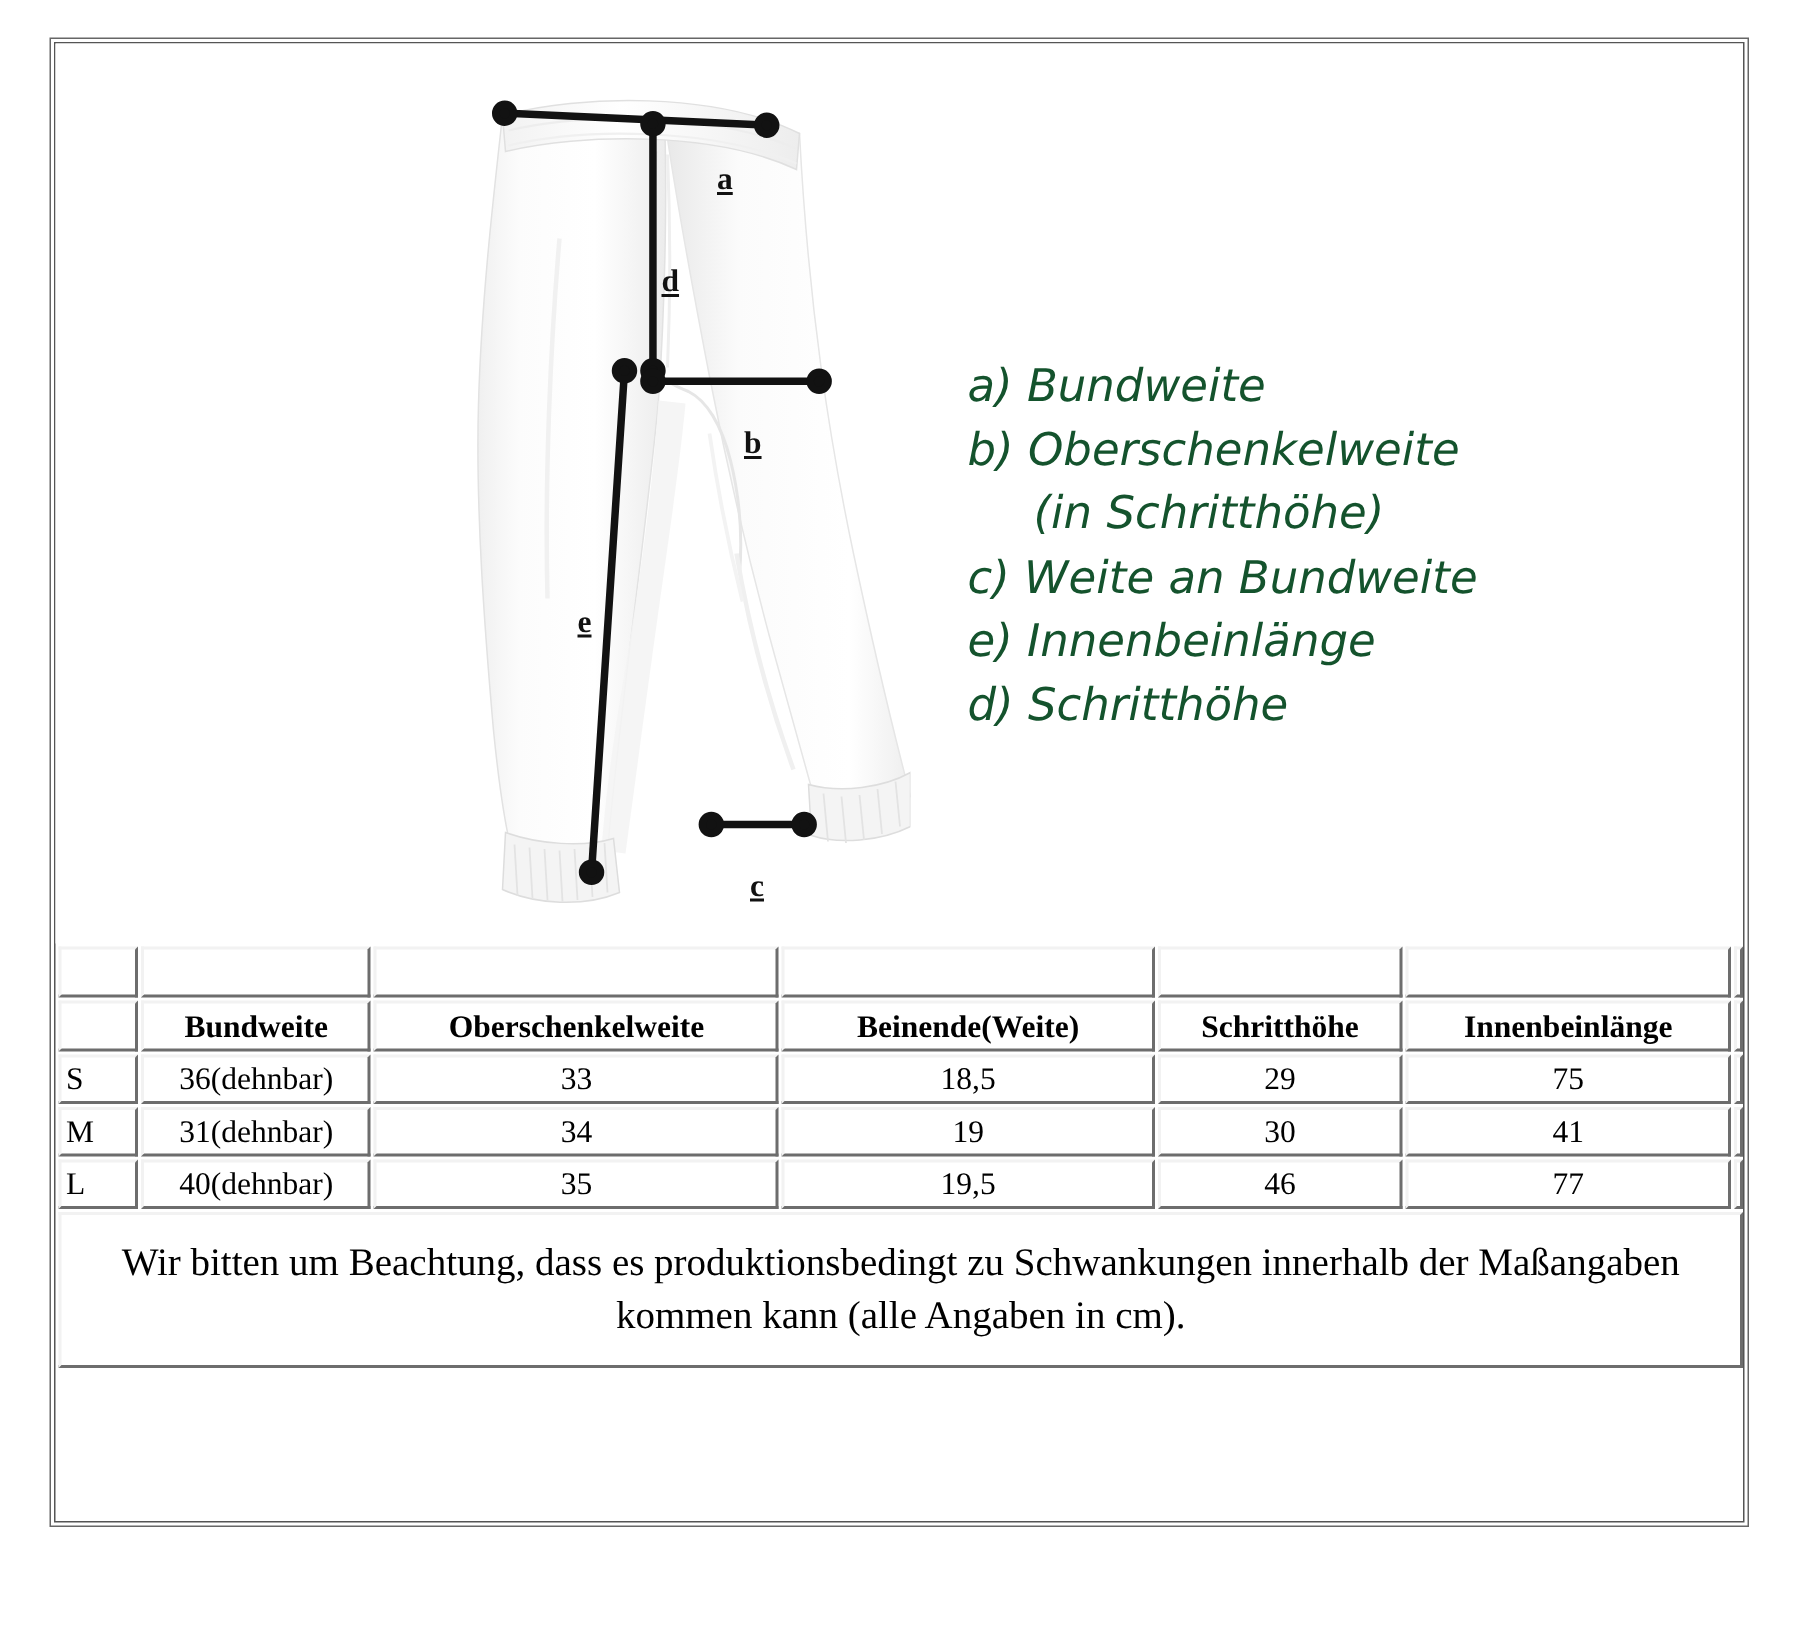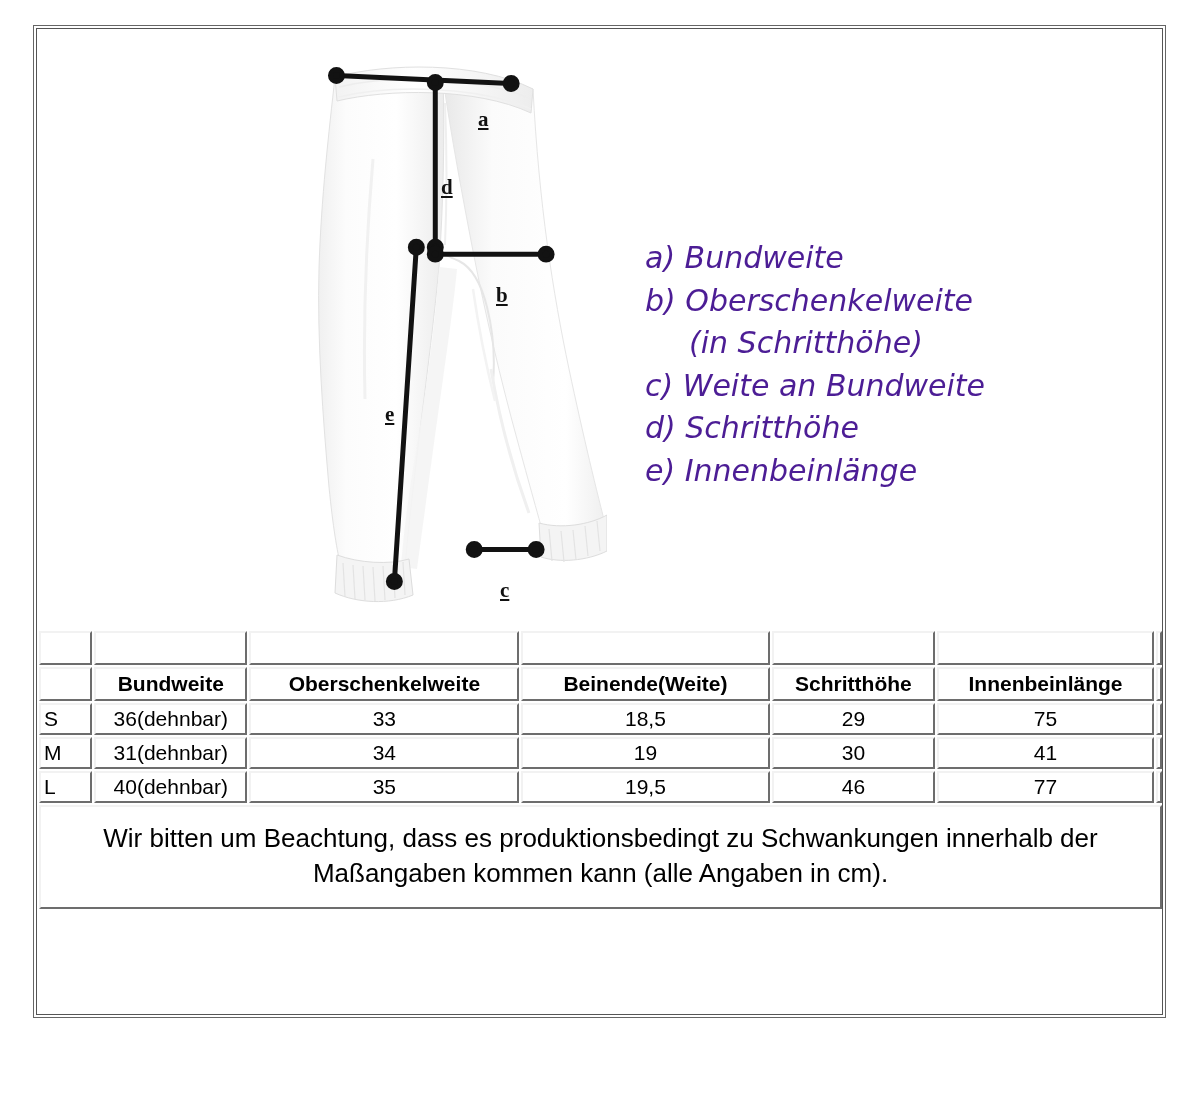"a) Bundweite" #legend { color: #4c1d95 -> #14532d }
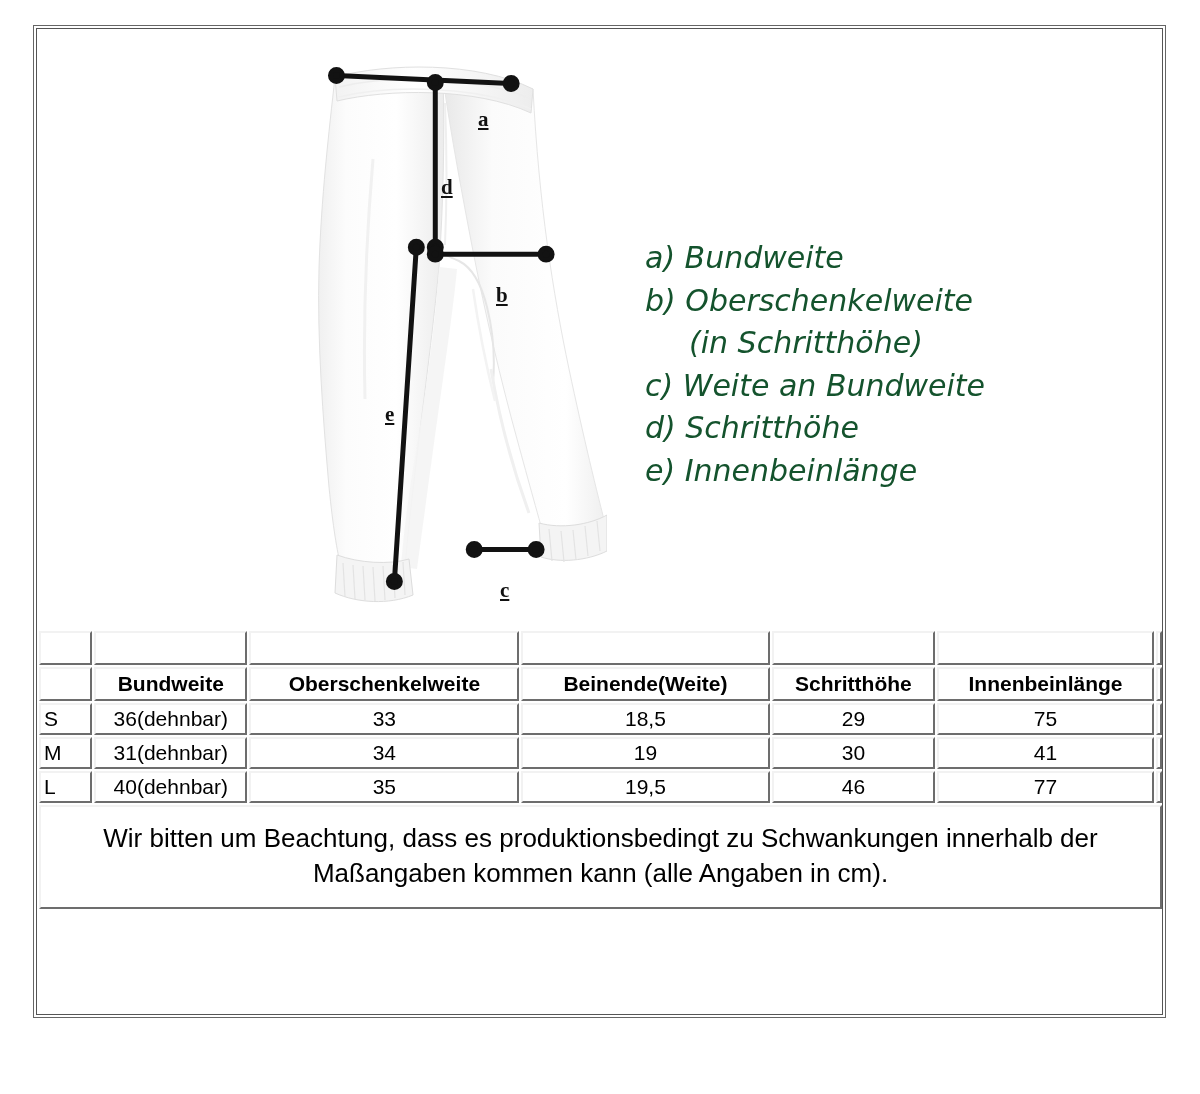"d) Schritthöhe" div { order: before "e) Innenbeinlänge" -> after "e) Innenbeinlänge" }
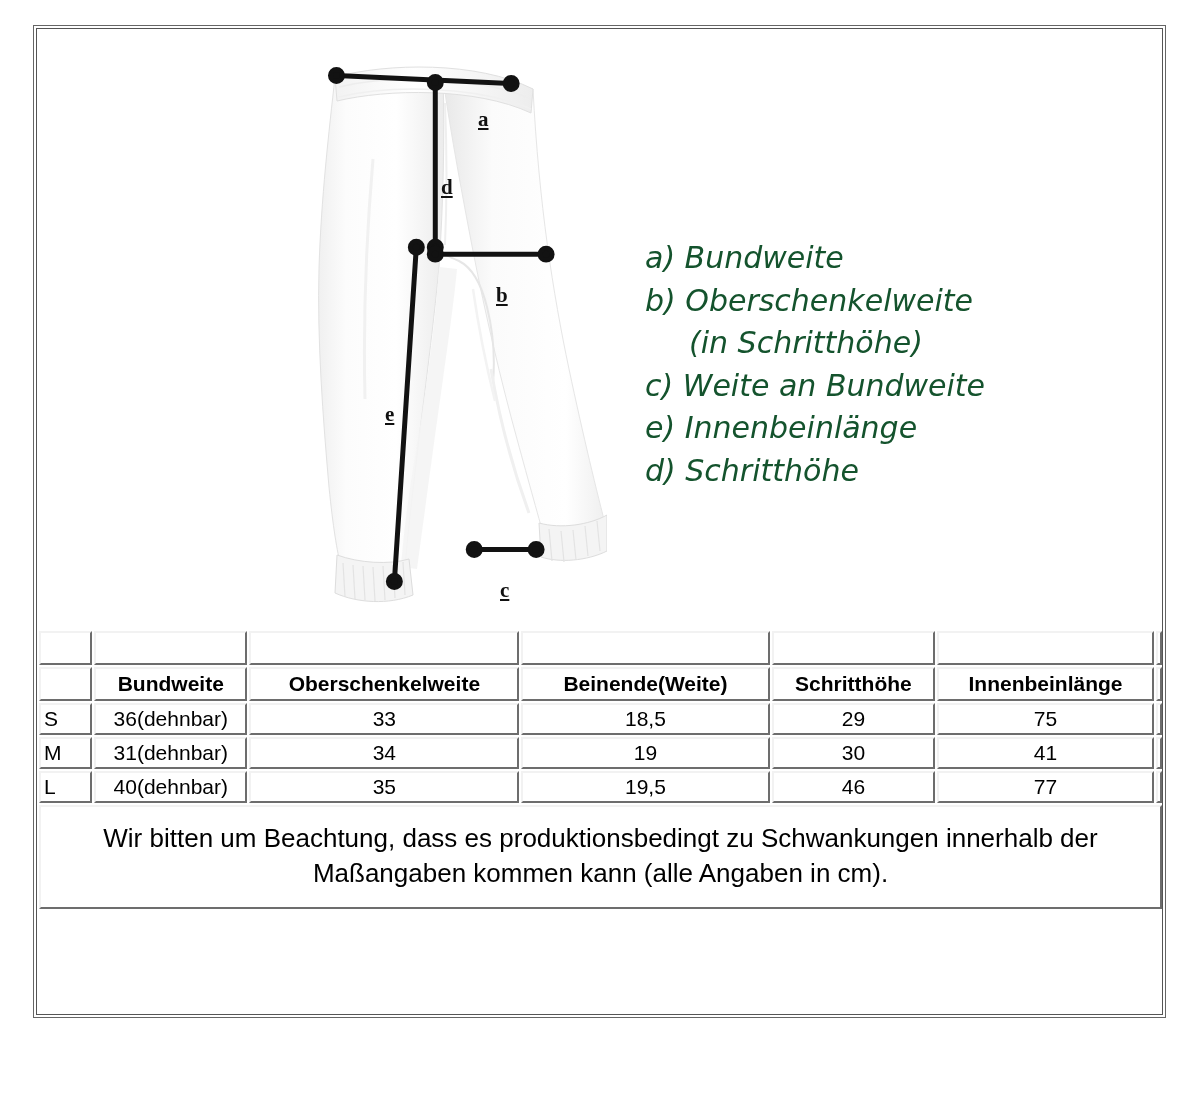"Bundweite" #size-table td { font-family: Liberation Sans, sans-serif -> Liberation Serif, serif }
